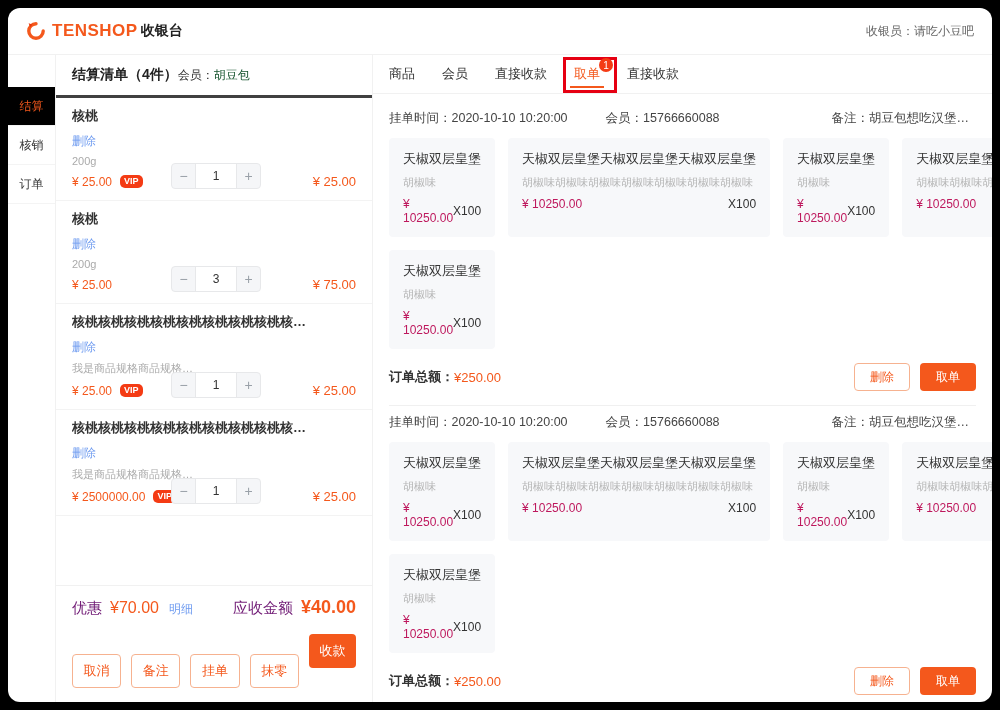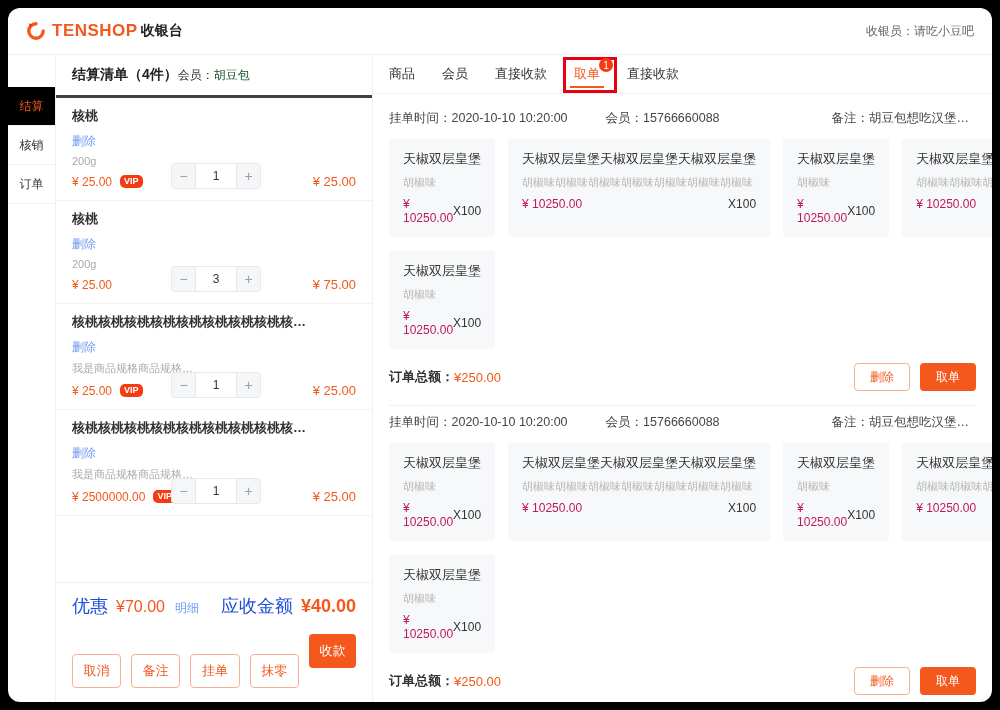"优惠" .sum-label { color: #1d4ed8 -> #701a75; font-size: 18px -> 15px }
